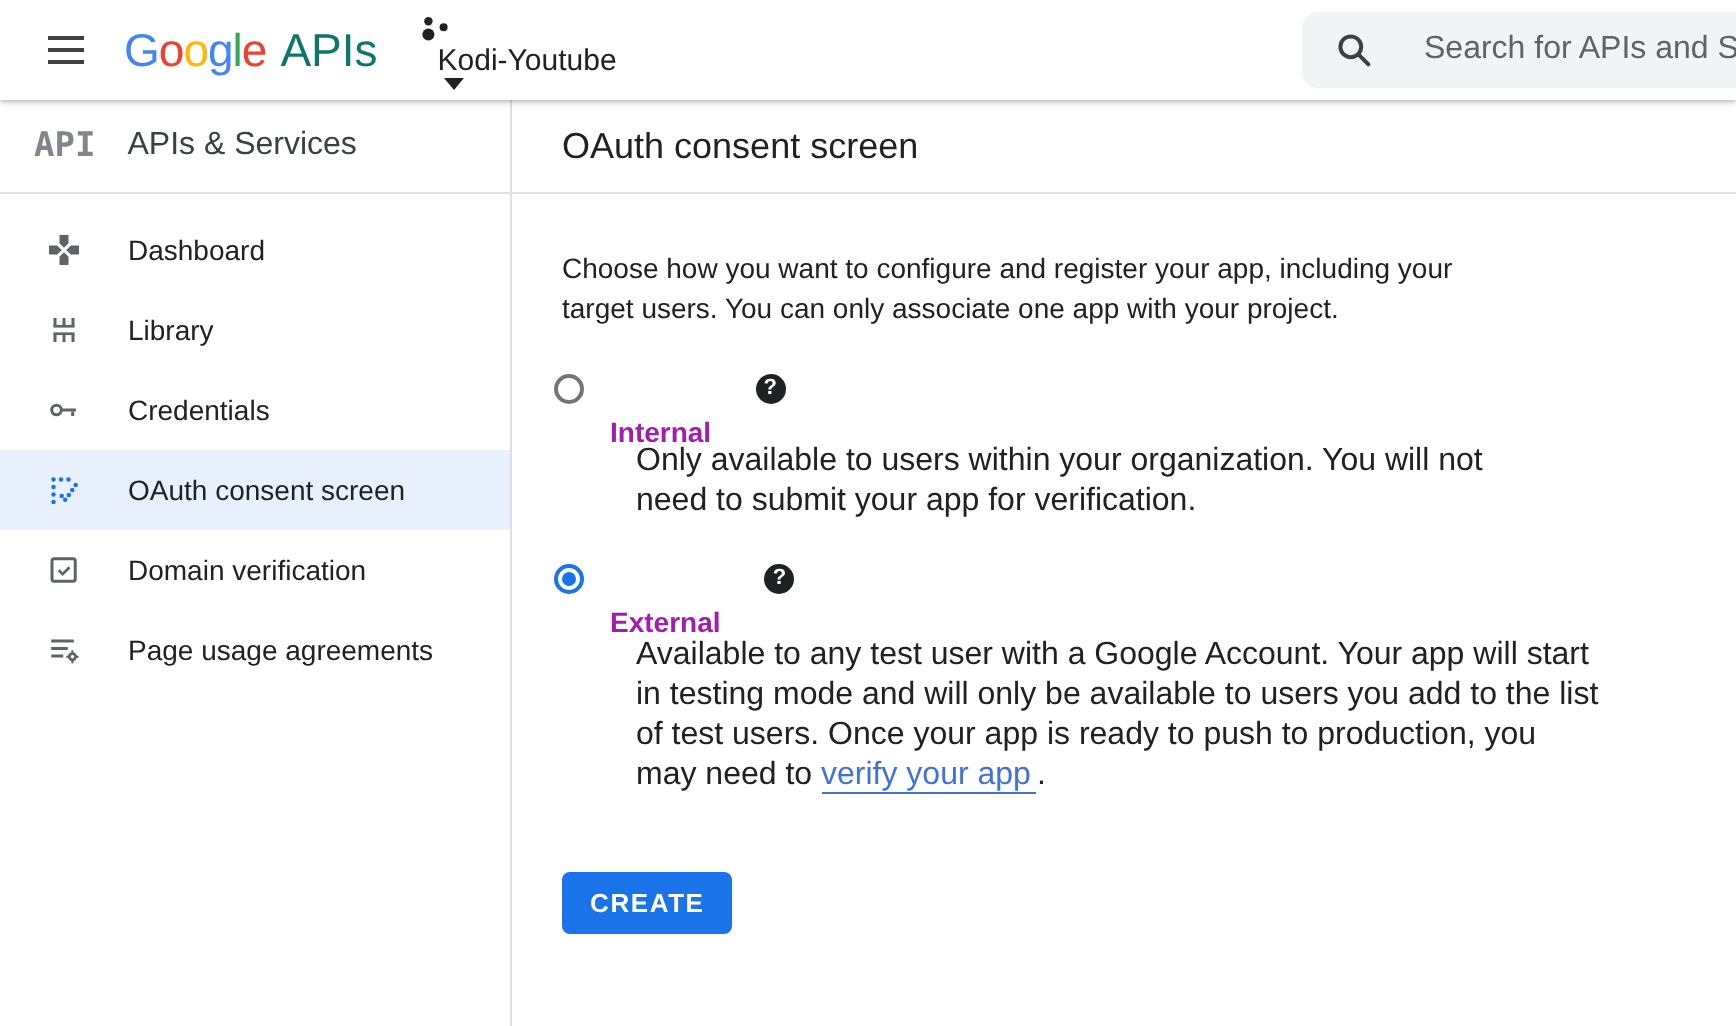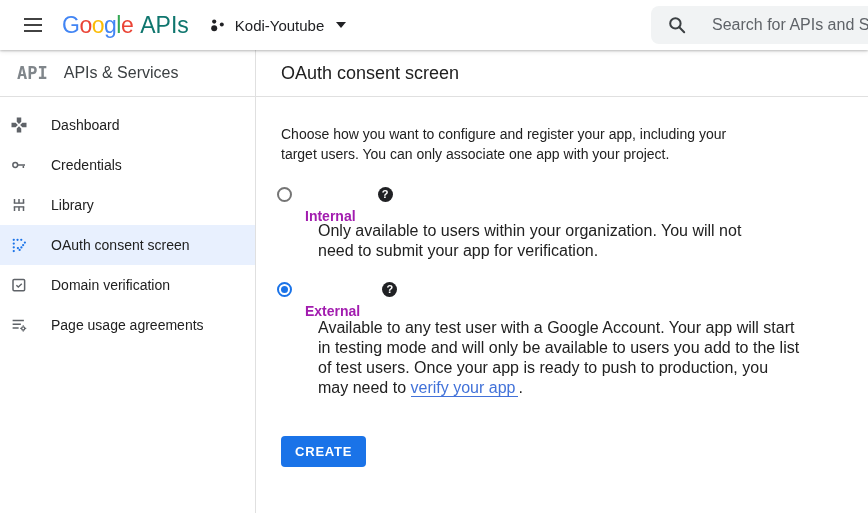"Kodi-Youtube" .project { align-items: center -> flex-start; flex-direction: none -> column }
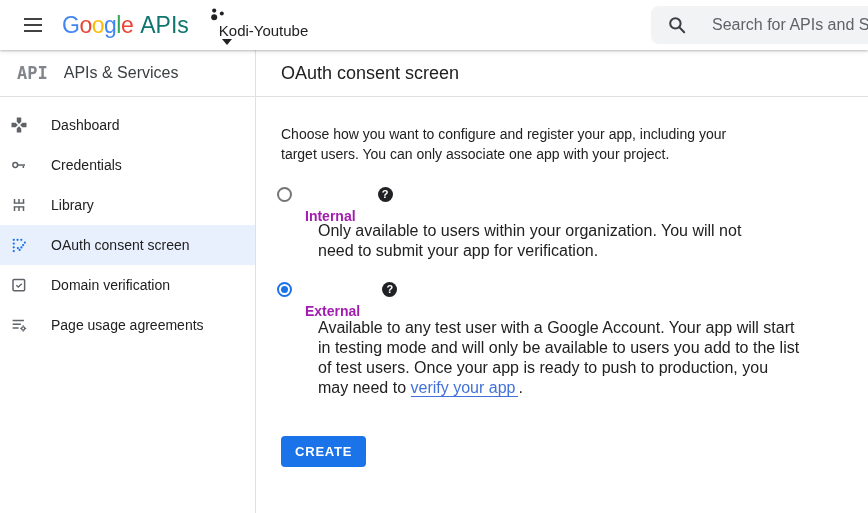"Dashboard" .nav-item { padding-left: 10px -> 23px }
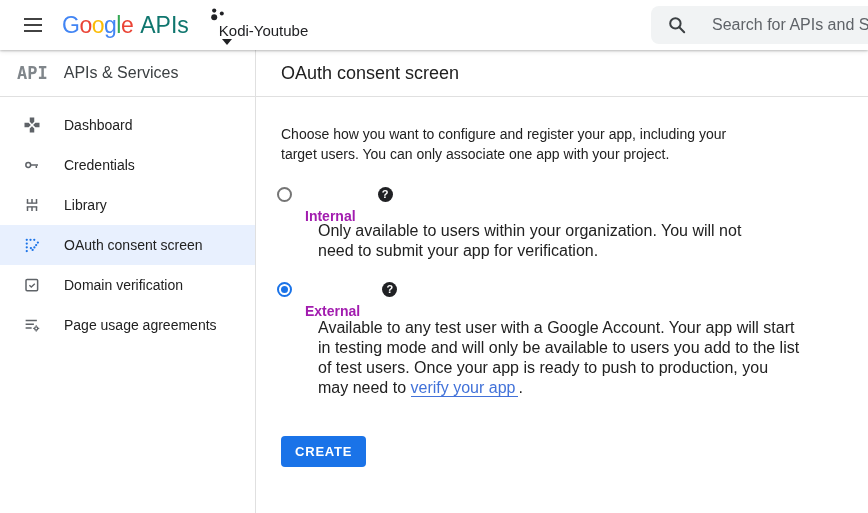"Credentials" div.nav-item { order: before "Library" -> after "Library" }
